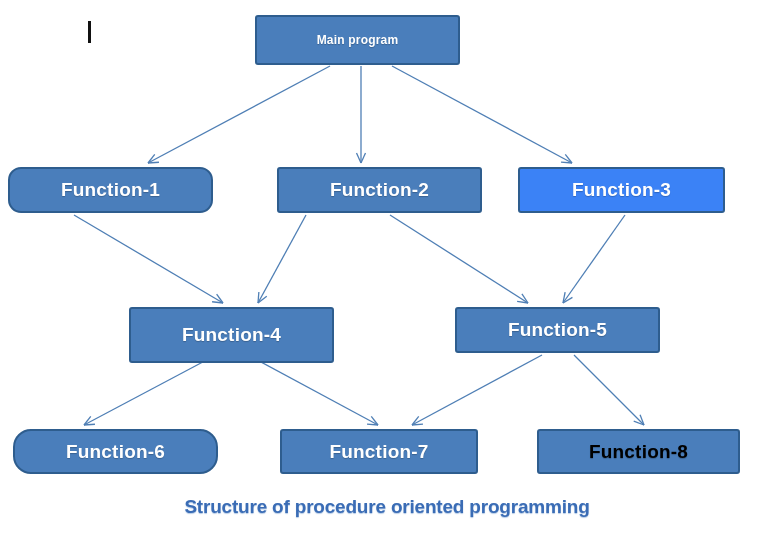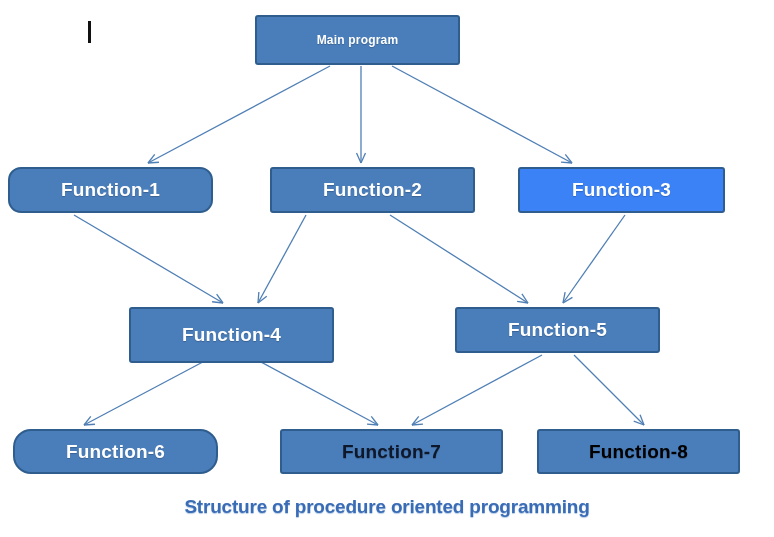"Function-2" div.node { left: 270px -> 277px }
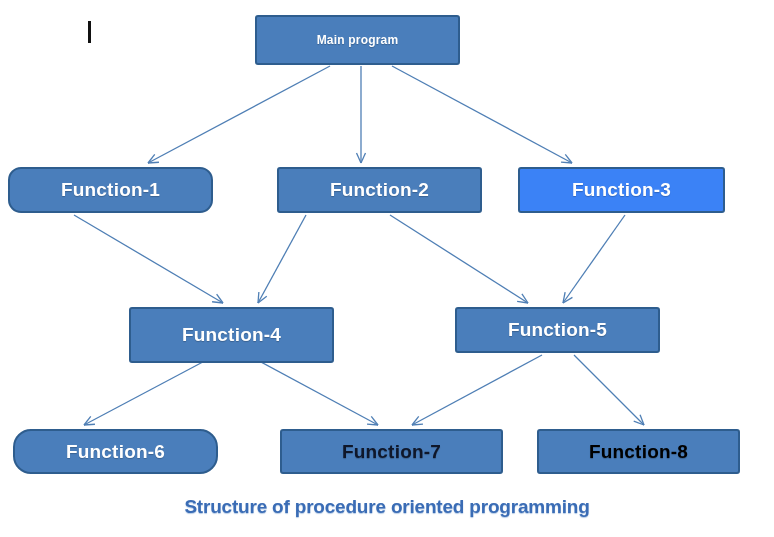"Function-7" div.node { color: #0f172a -> #ffffff; width: 223px -> 198px }
